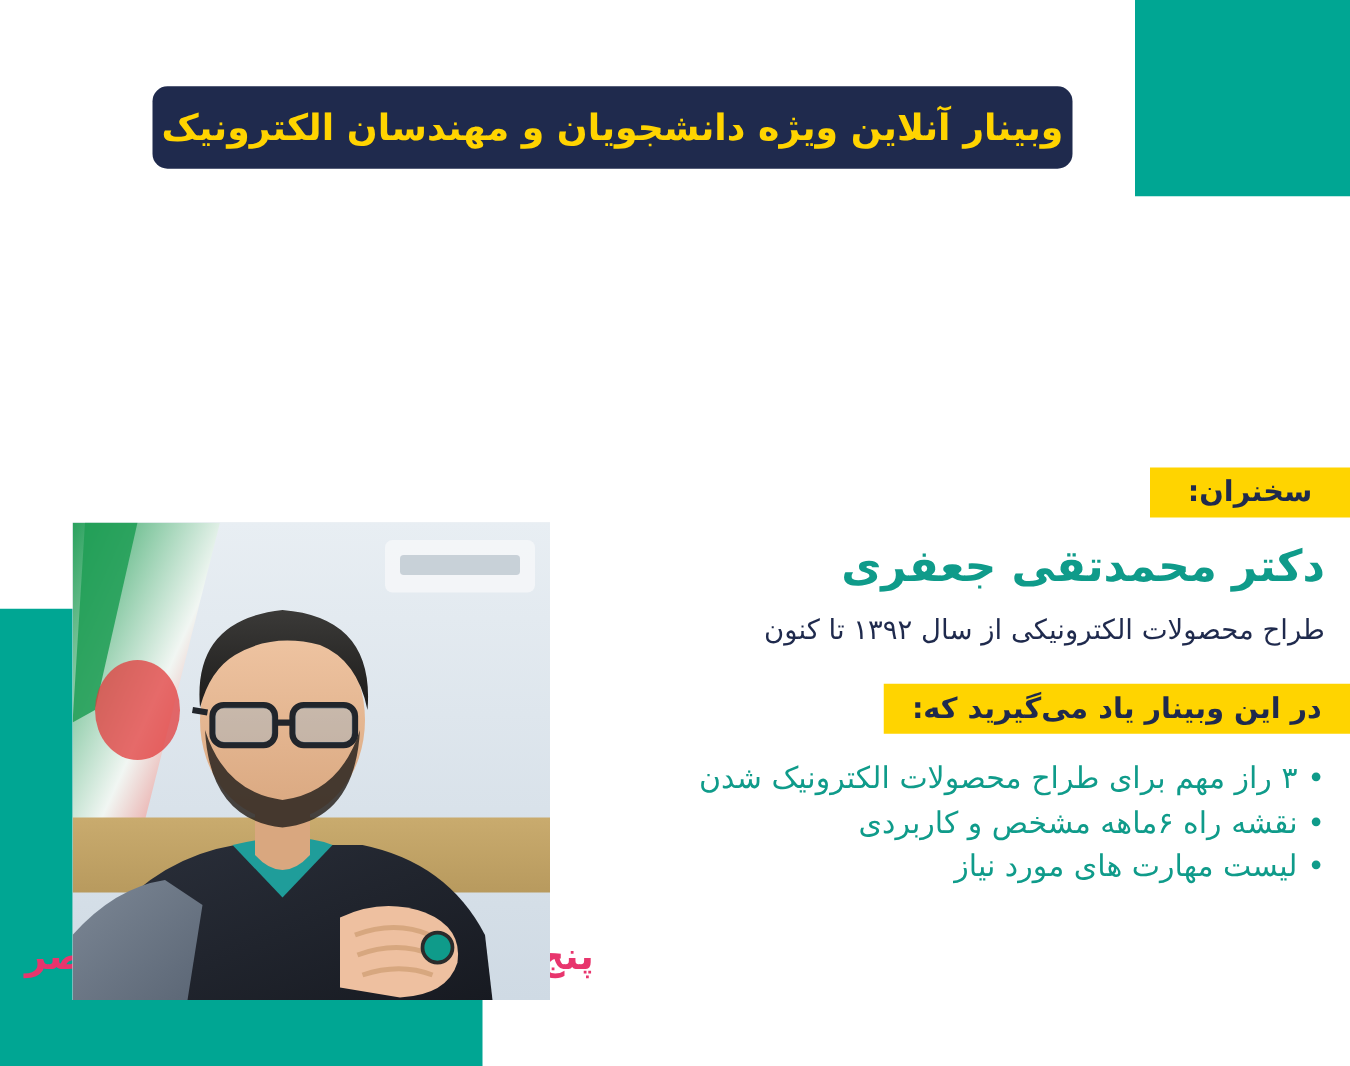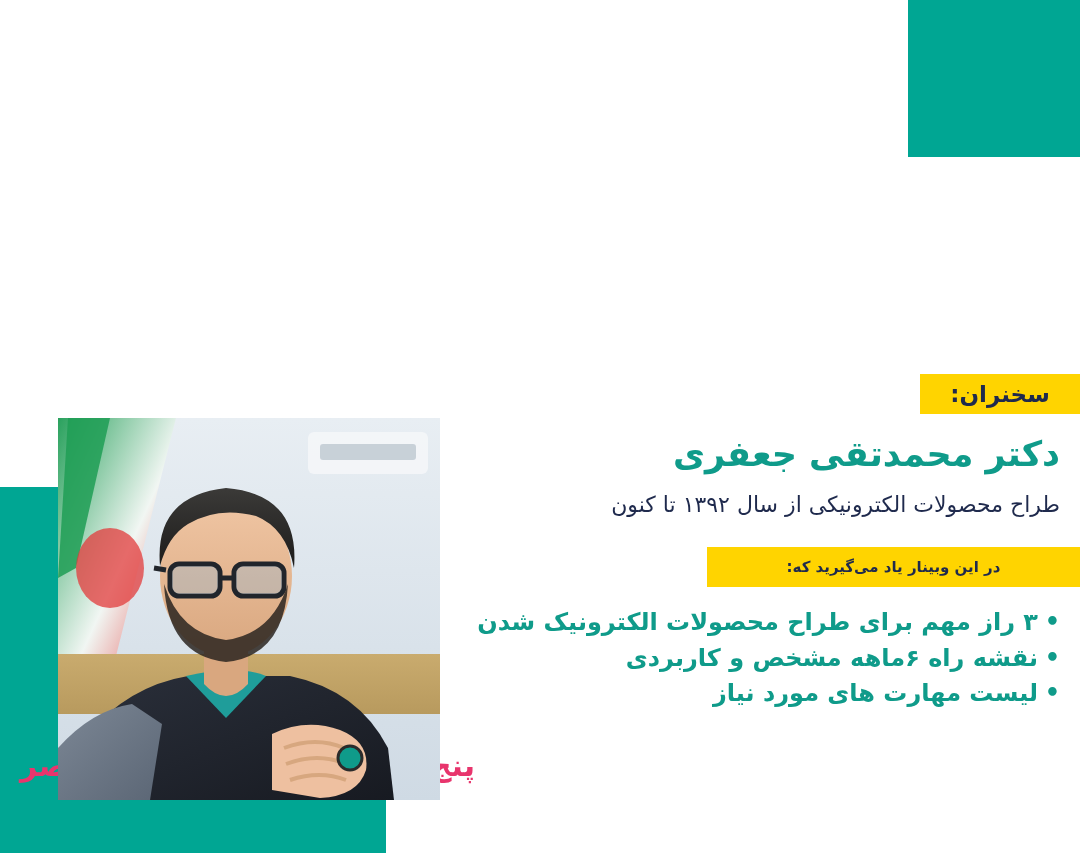"وبینار آنلاین ویژه دانشجویان و" div.banner { html: none -> <div> <span>وبینار آنلاین ویژه دانشجویان و مهندسان الکترونیک</span> </div> }
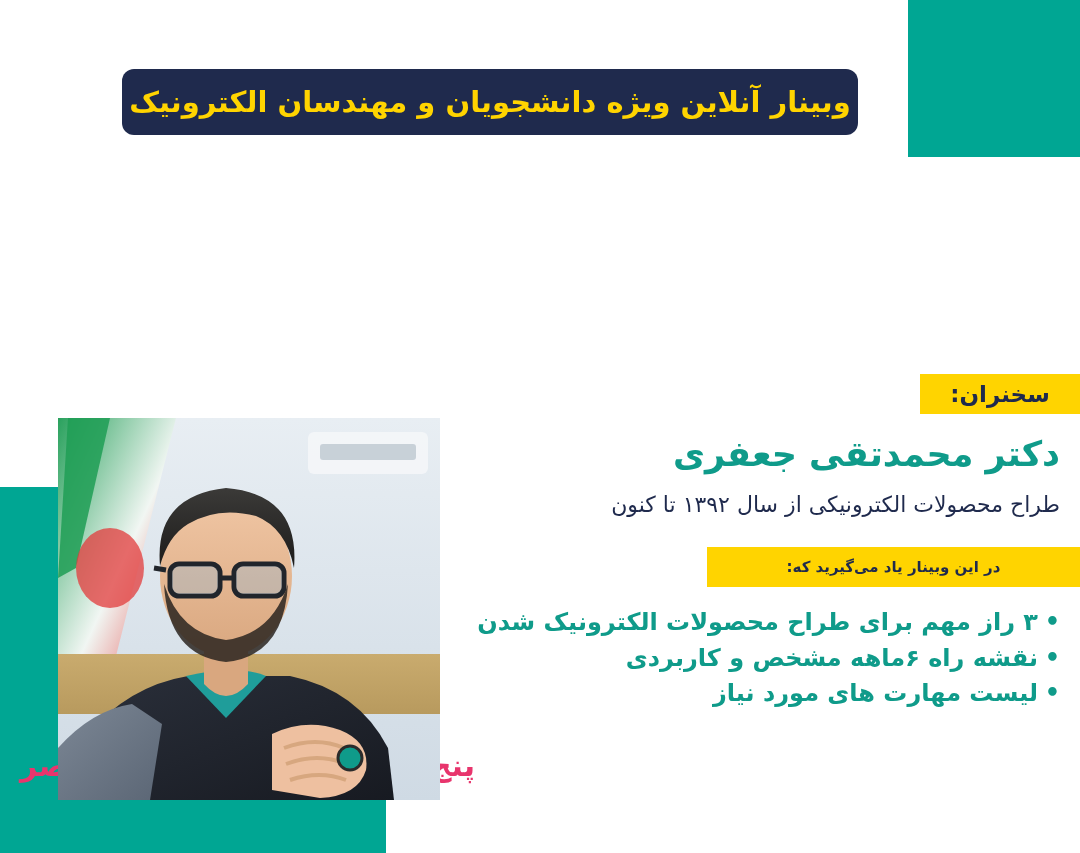"در این وبینار یاد می‌گیرید" .learn-band-text { font-size: 15px -> 23px }
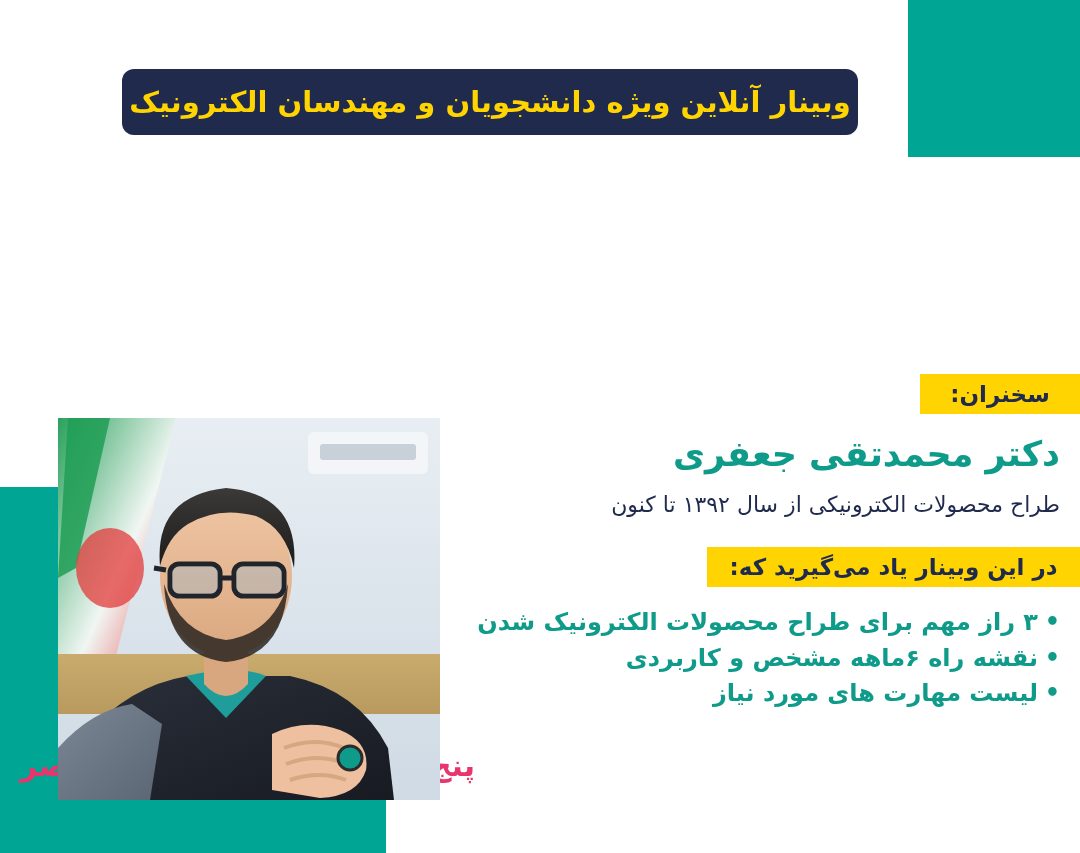"۳ راز مهم برای طراح" .bullets li { font-weight: bold -> normal }
